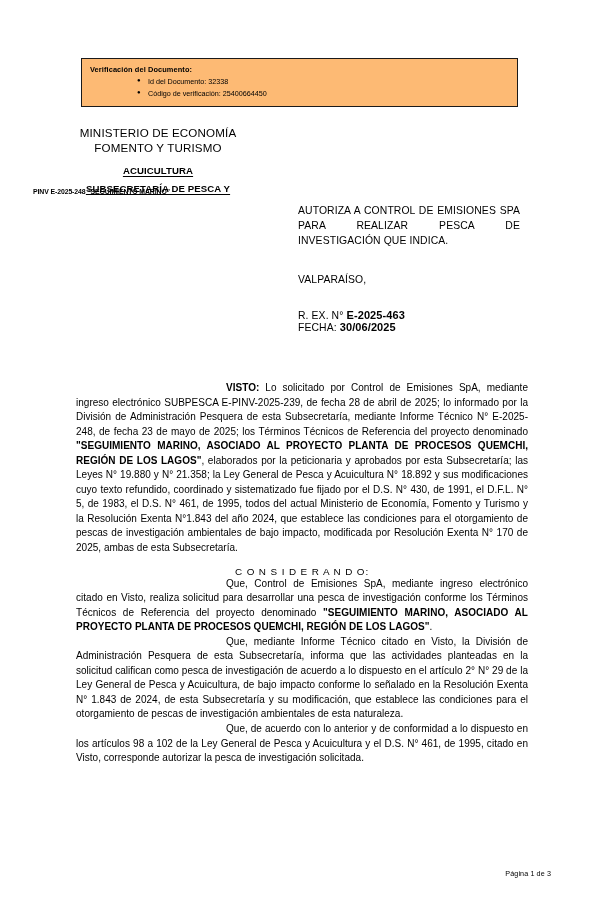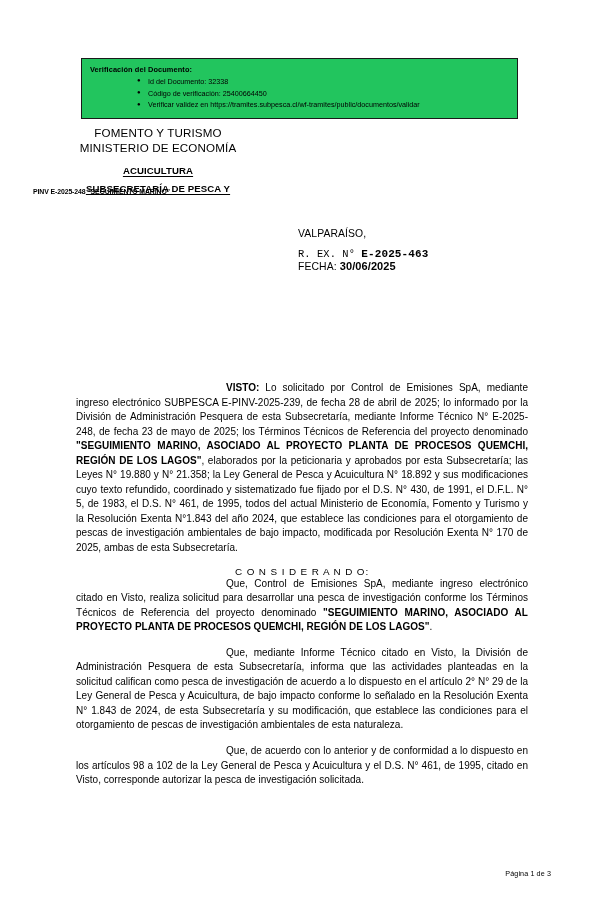"Verificación del Documento:" .verif-box { background: #22c55e -> #fdba74 }
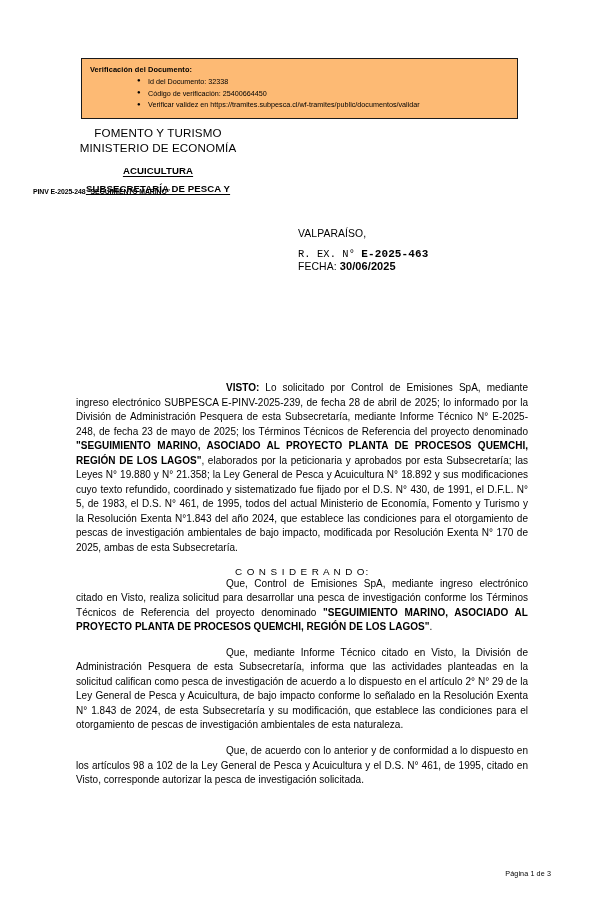"Verificar validez en" li { html: <li> <span>●</span> <span>Verificar validez en https://tramites.subpesca.cl/wf-tramites/public/documentos/validar</span> </li> -> none }
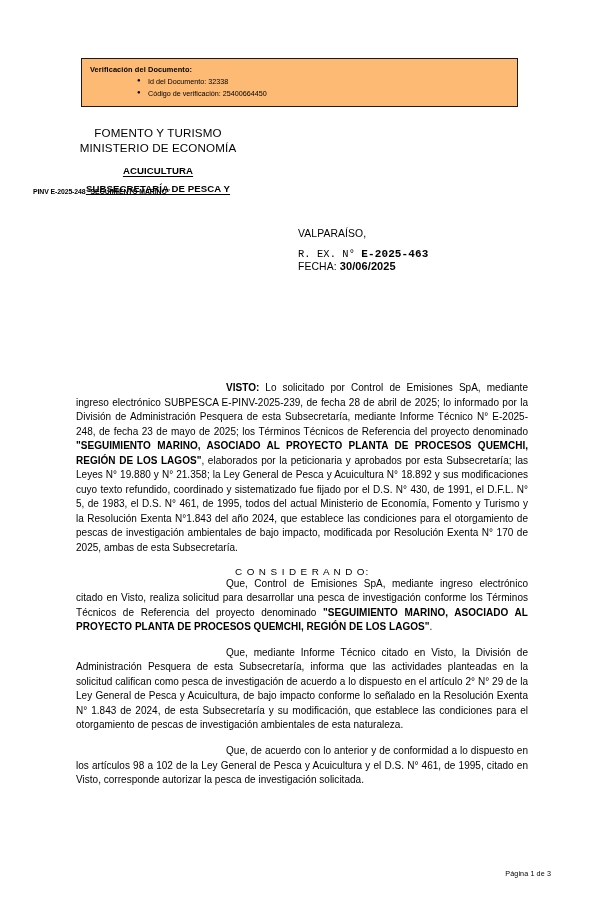"FOMENTO Y TURISMO" div.ministry-line { order: before "MINISTERIO DE ECONOMÍA" -> after "MINISTERIO DE ECONOMÍA" }
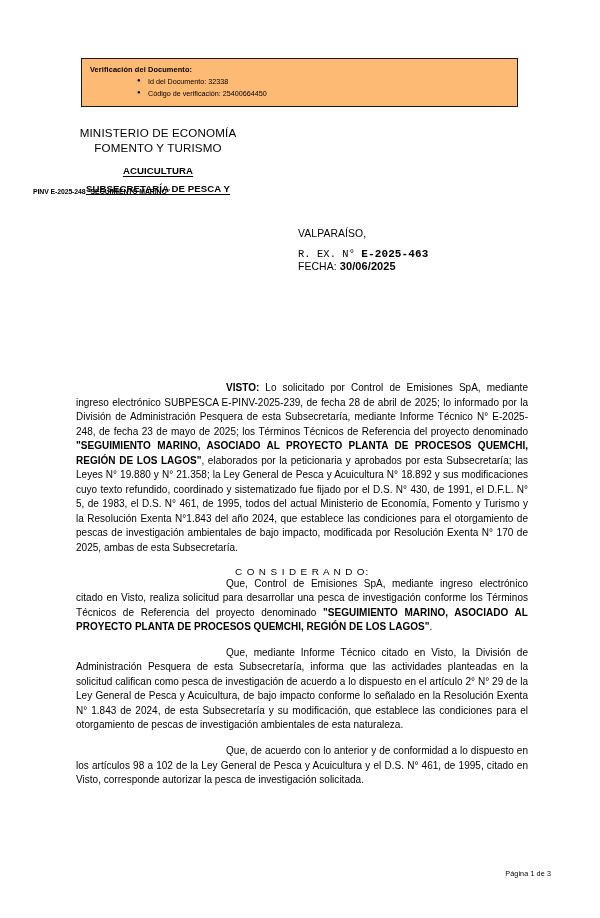"AUTORIZA A CONTROL DE EMISIONES" div.subject { html: none -> <div>AUTORIZA A CONTROL DE EMISIONES SPA PARA REALIZAR PESCA DE INVESTIGACIÓN QUE INDICA.</div> }
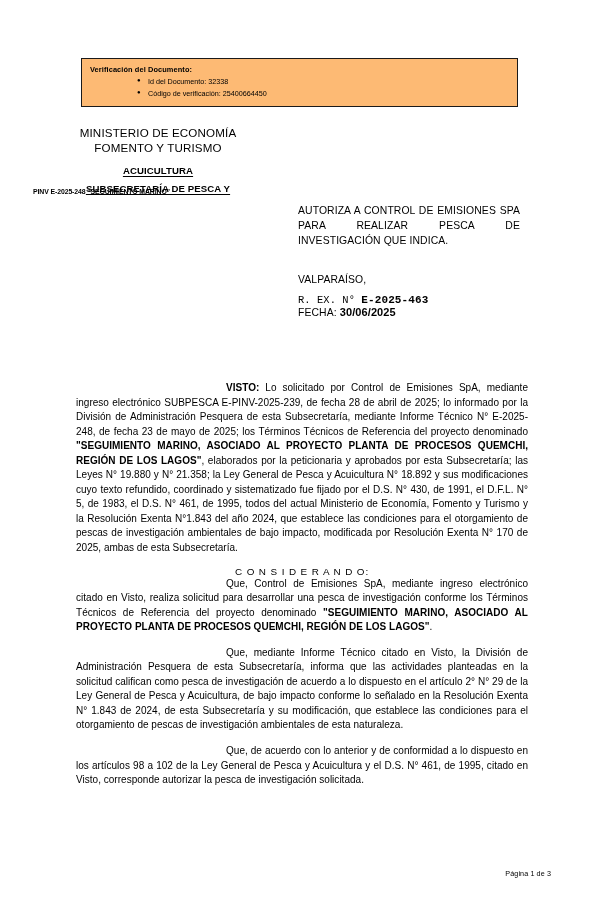"R. EX. N° E-2025-463" .resnum { font-family: Liberation Mono, monospace -> none; margin-top: 9px -> 24px }
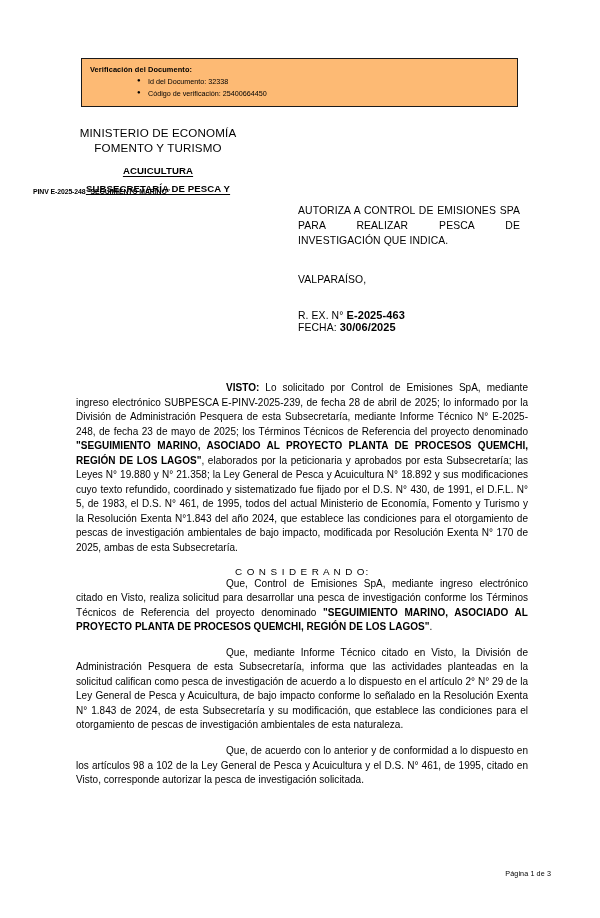"Que, mediante Informe Técnico citado" .para + .para { margin-top: 11px -> none }
